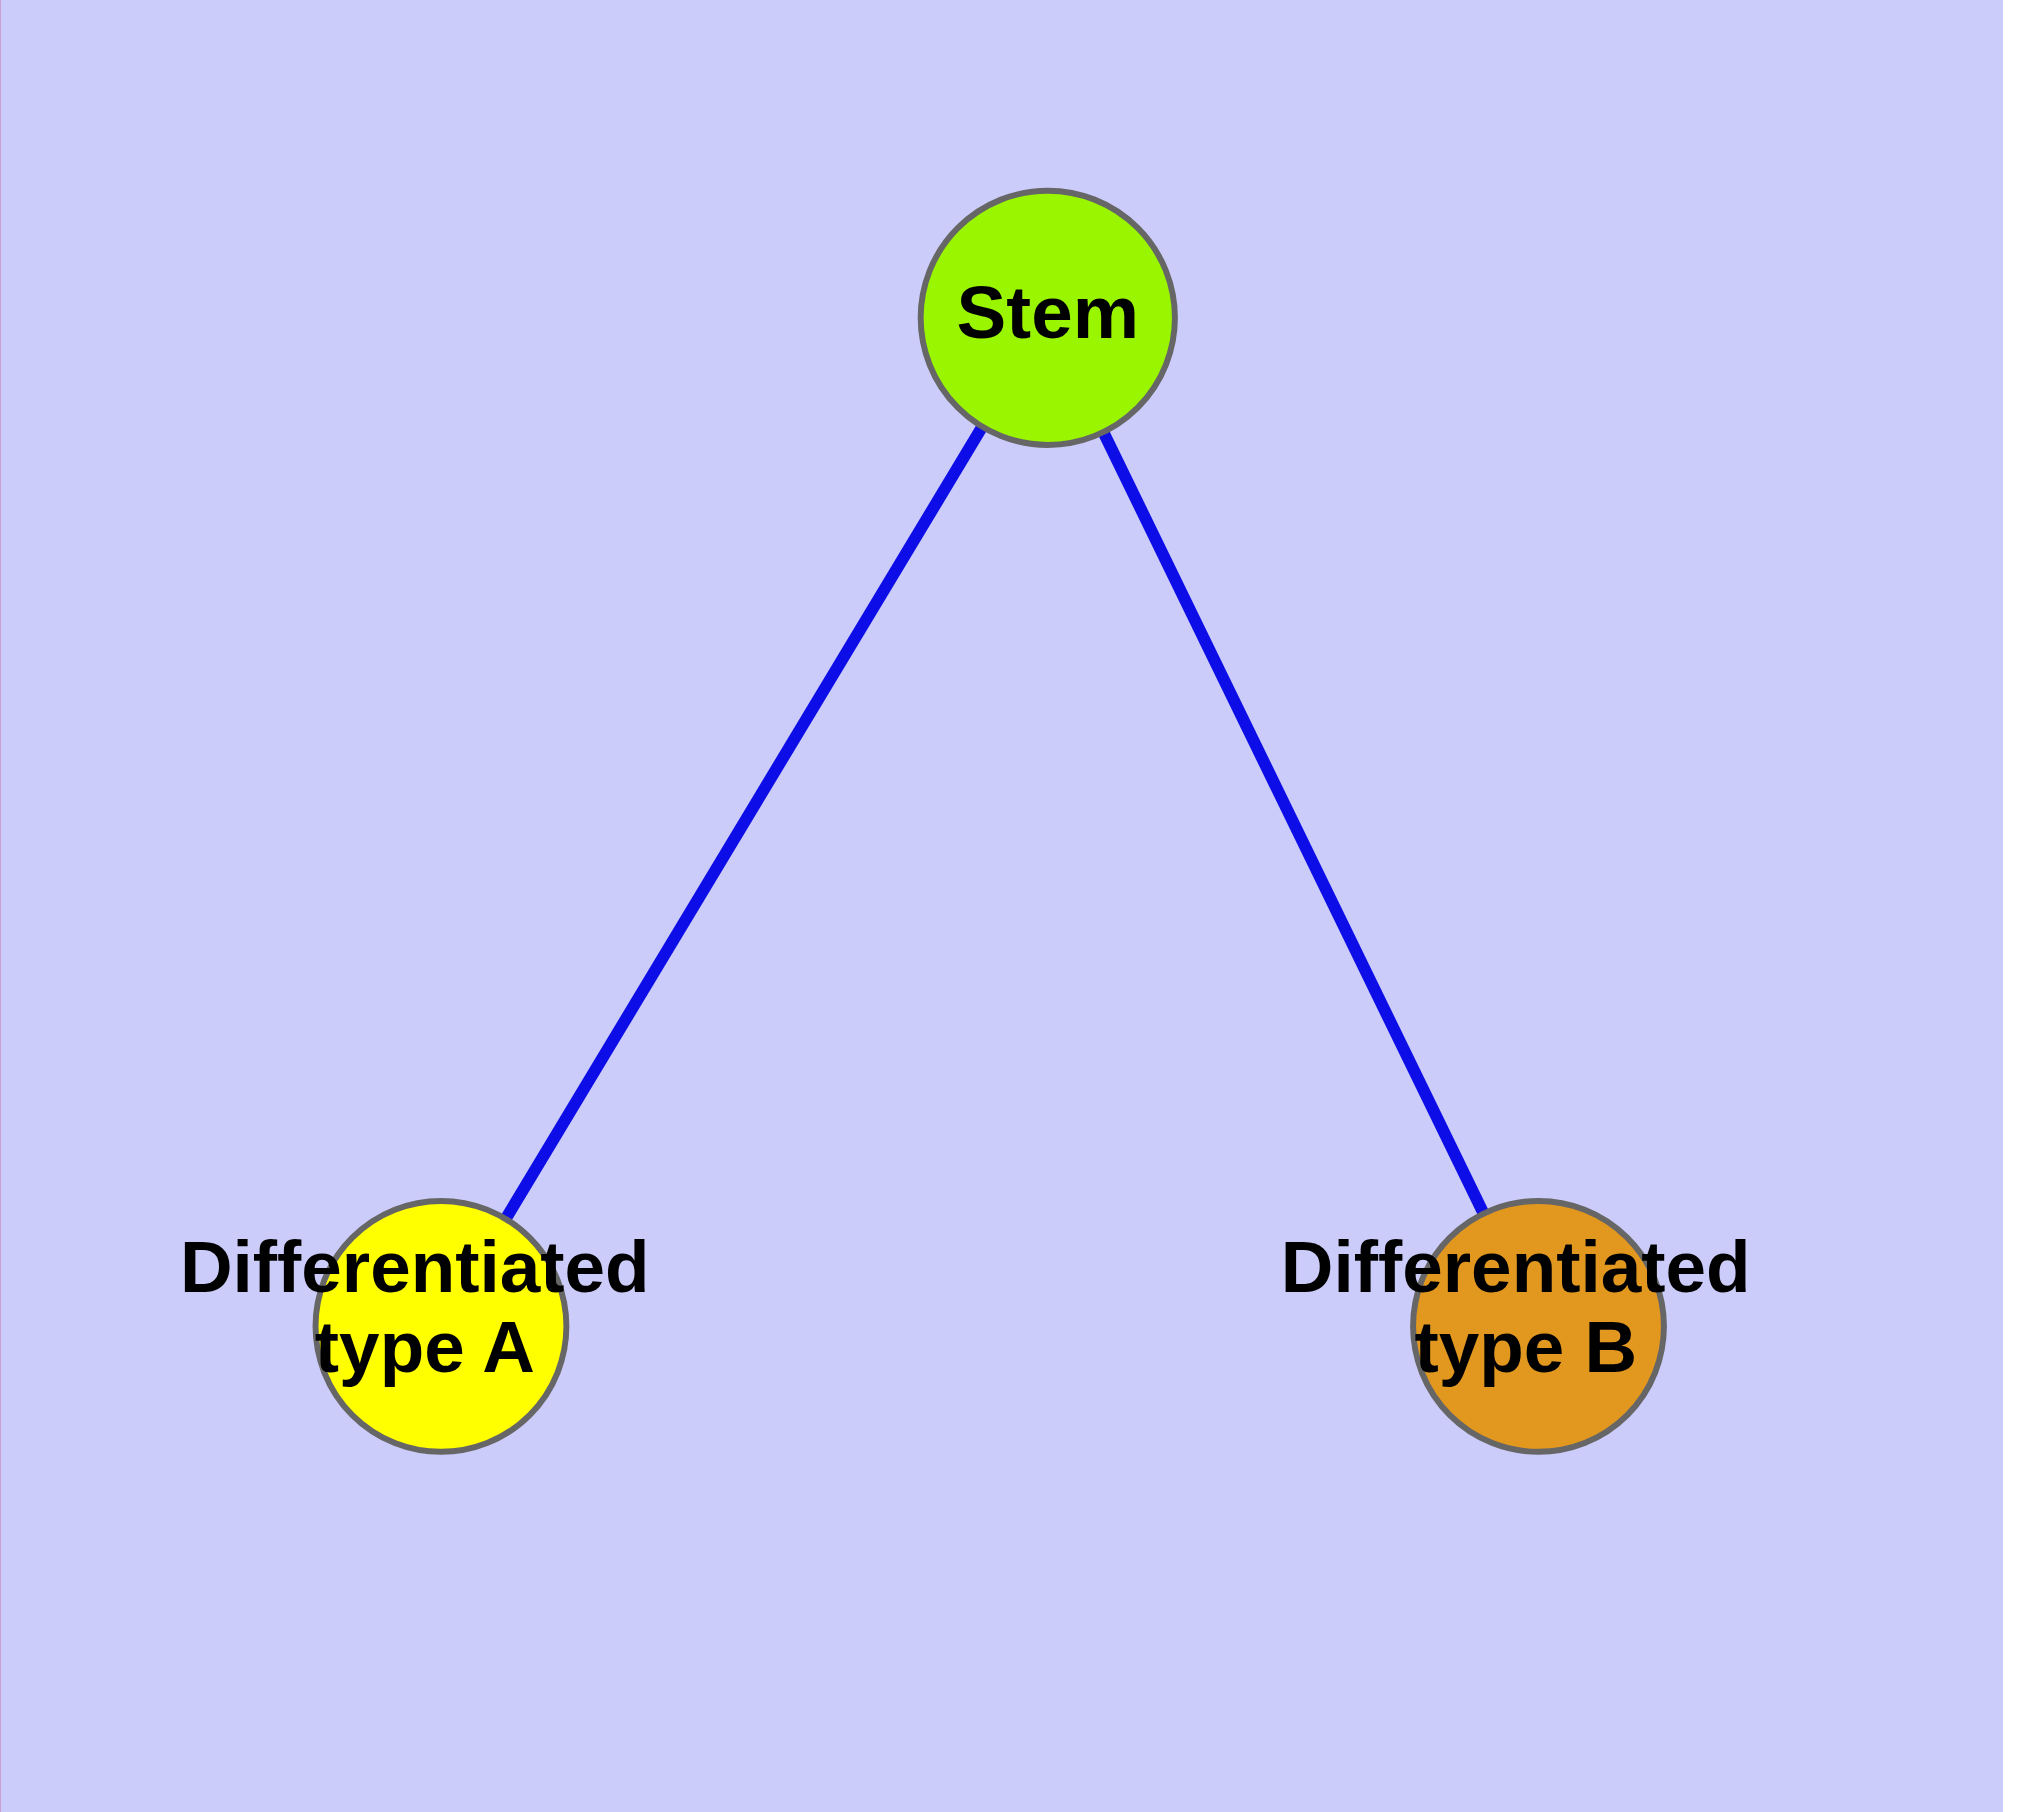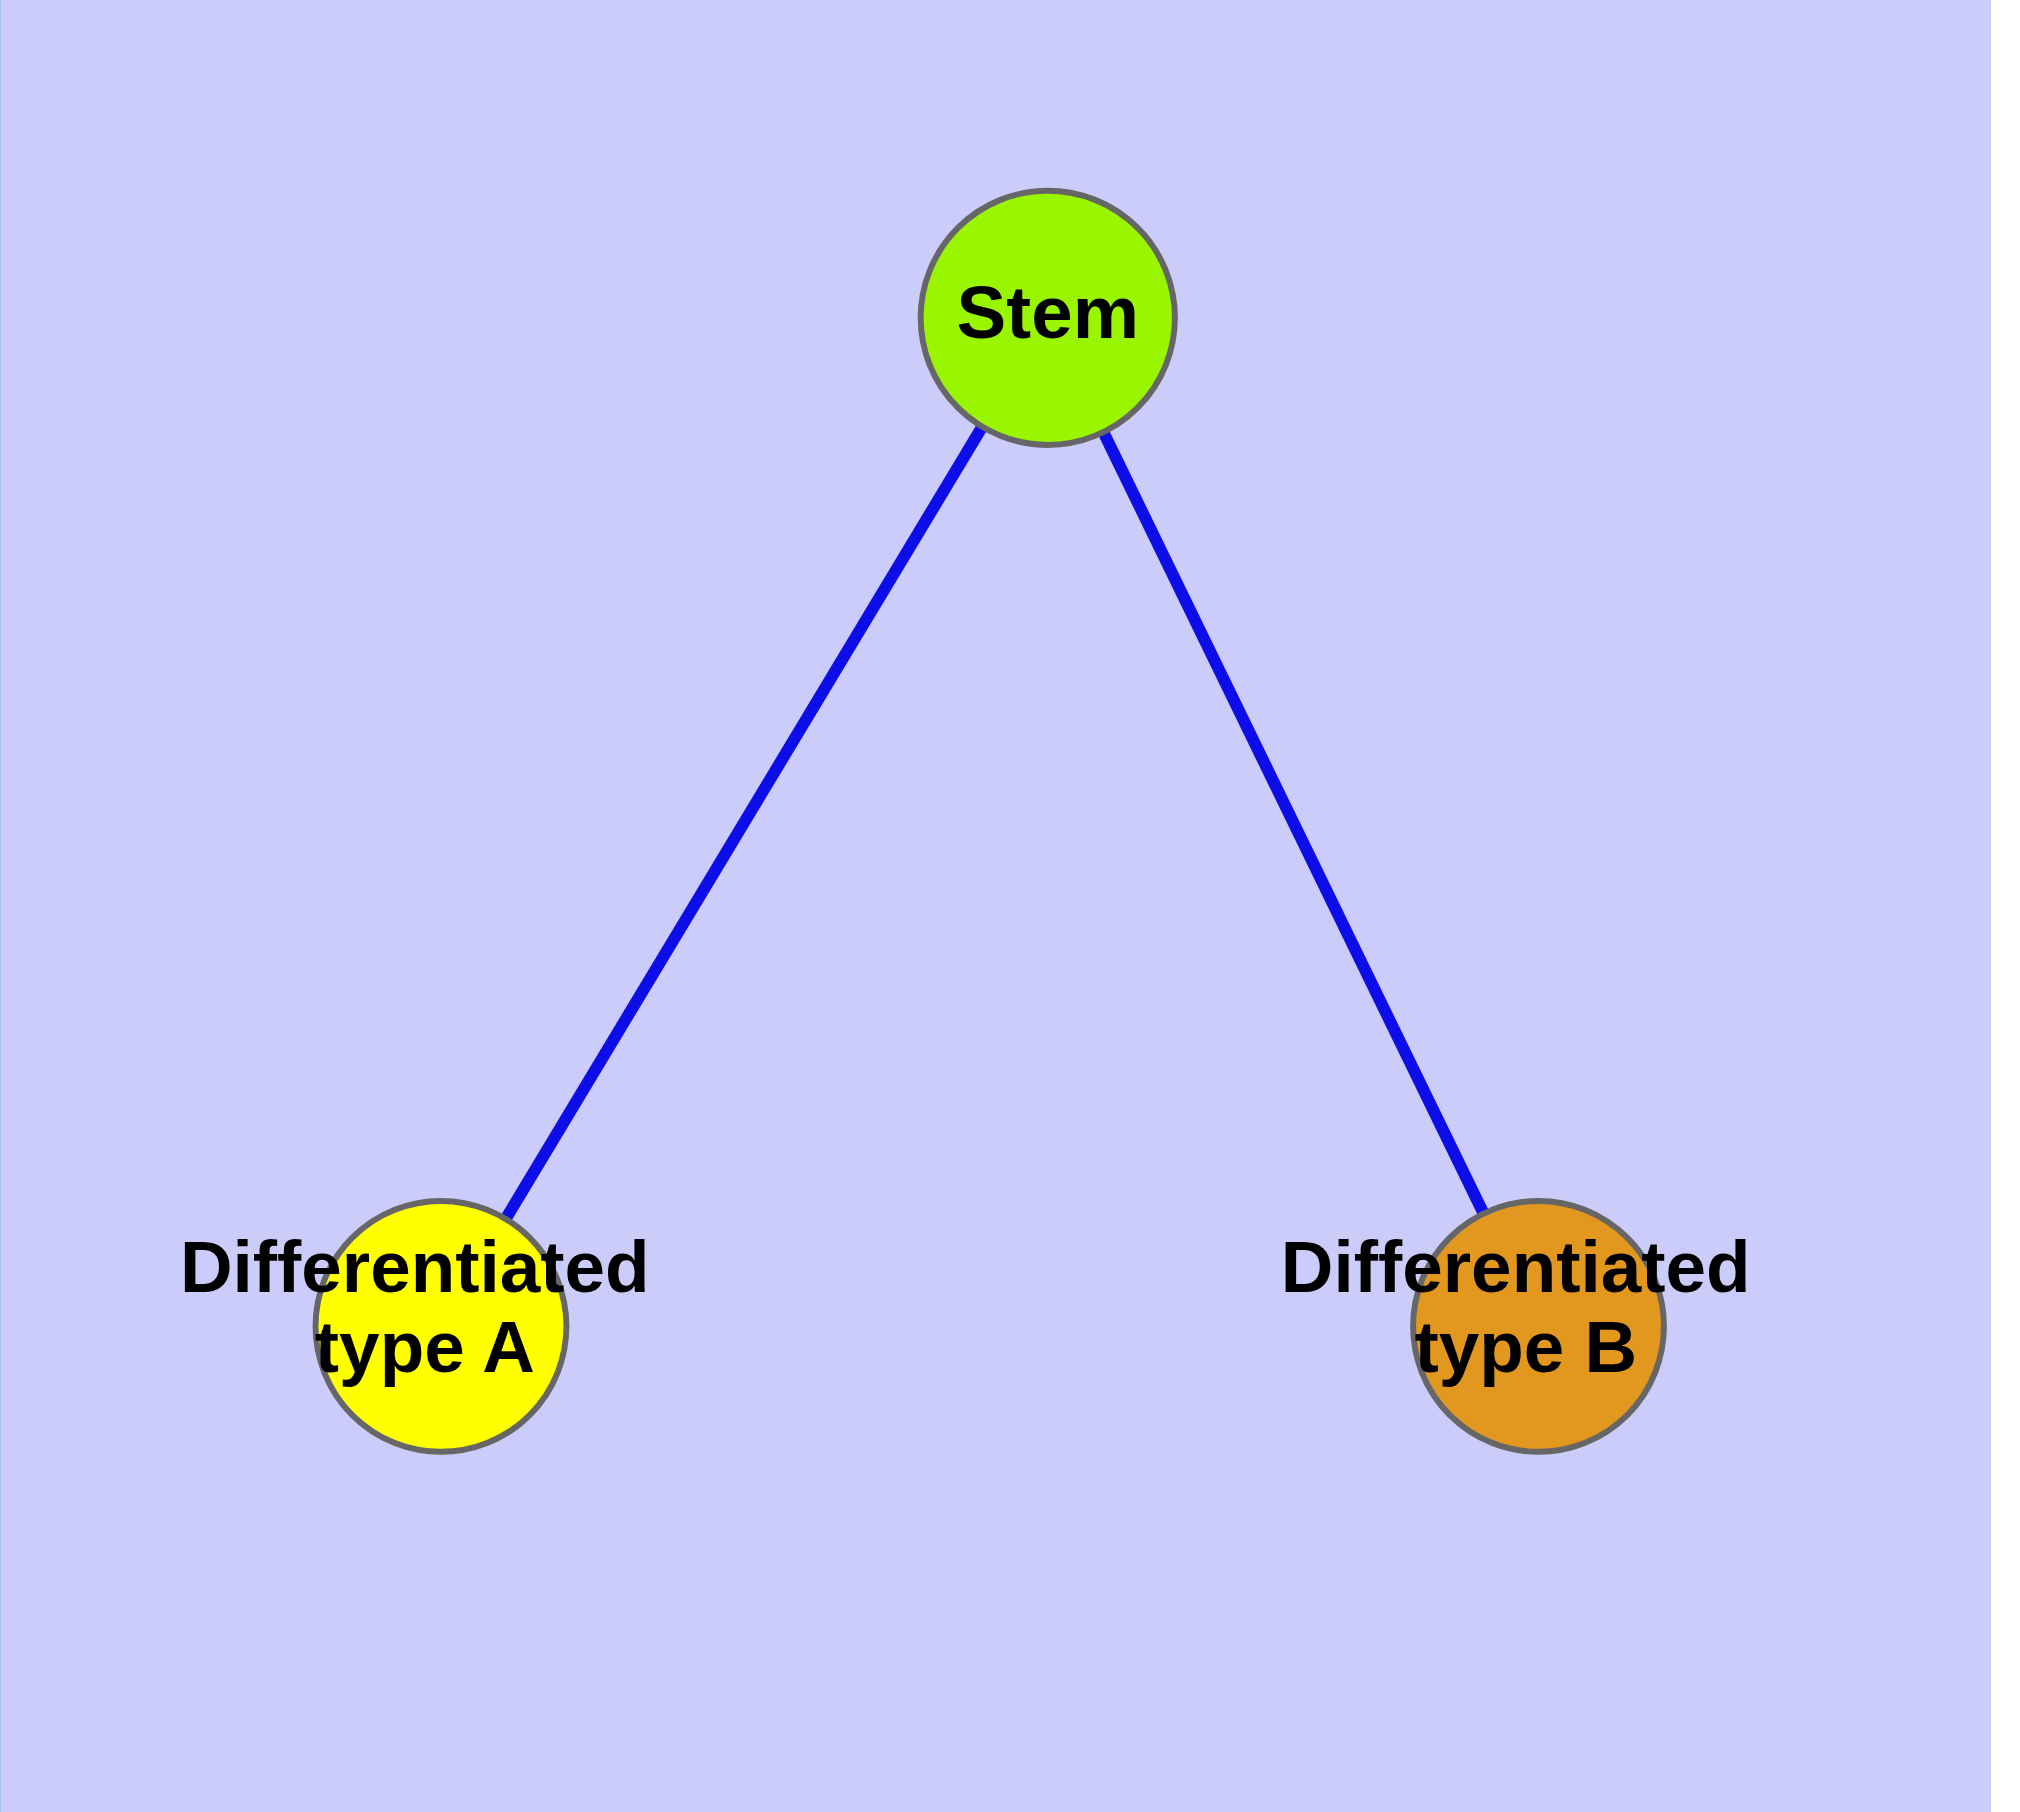"Stem" #canvas { background: #14b8a6 -> #be185d; padding-left: none -> 12px }
